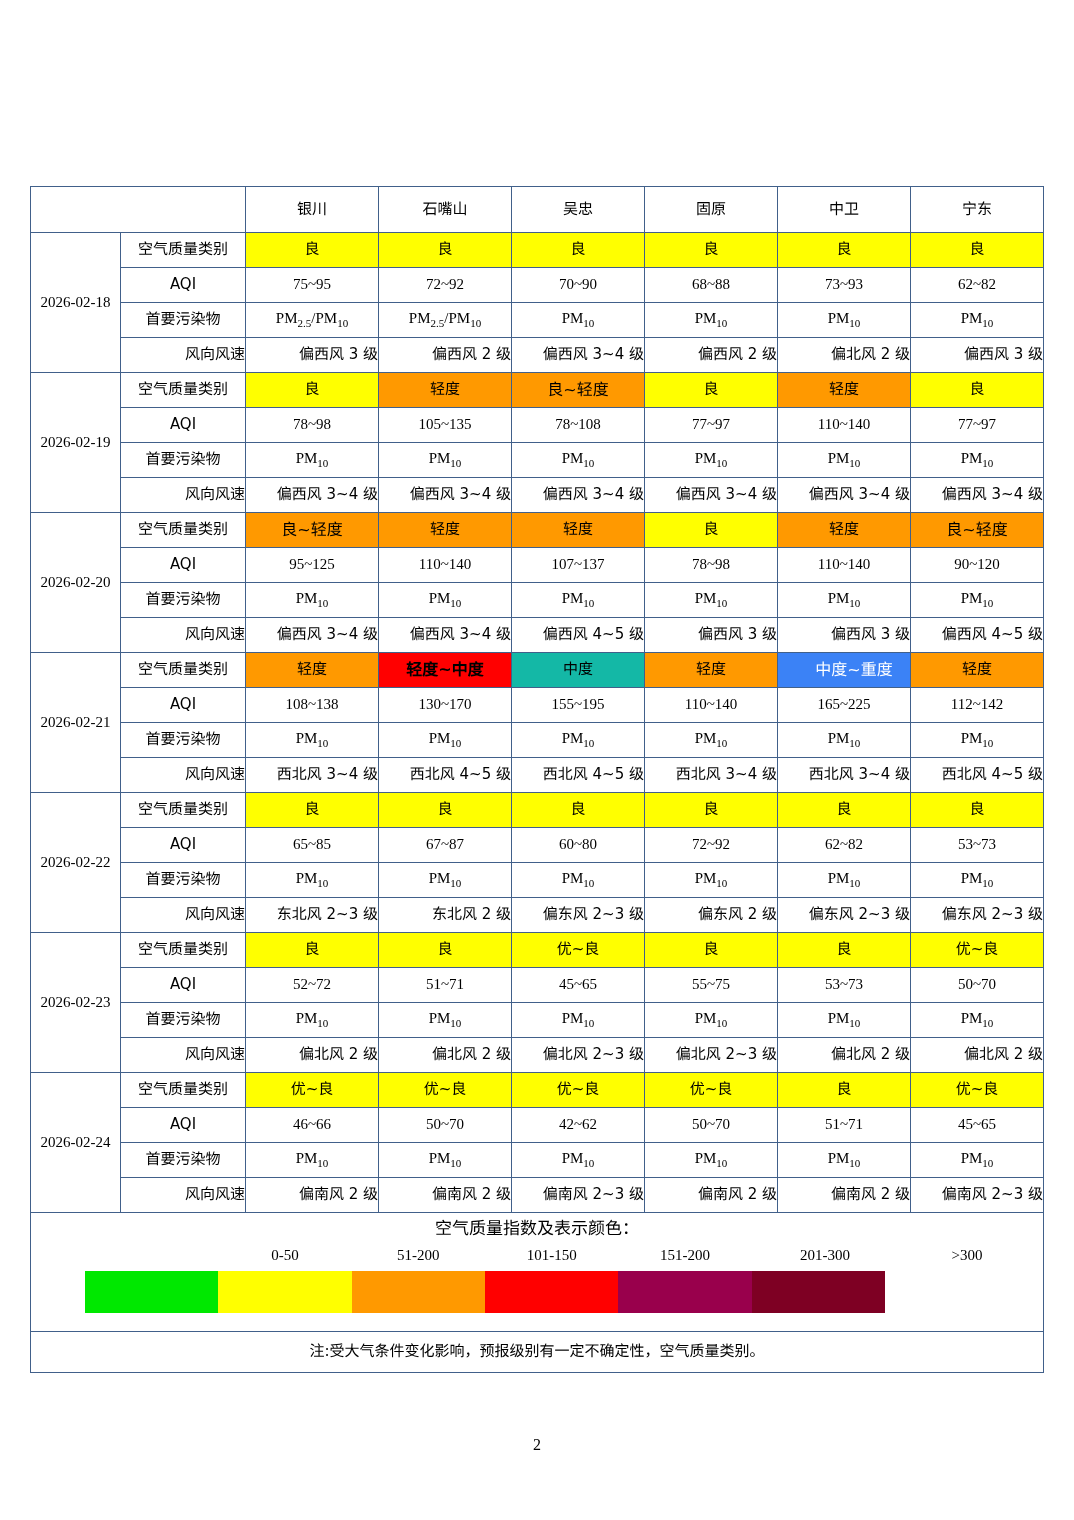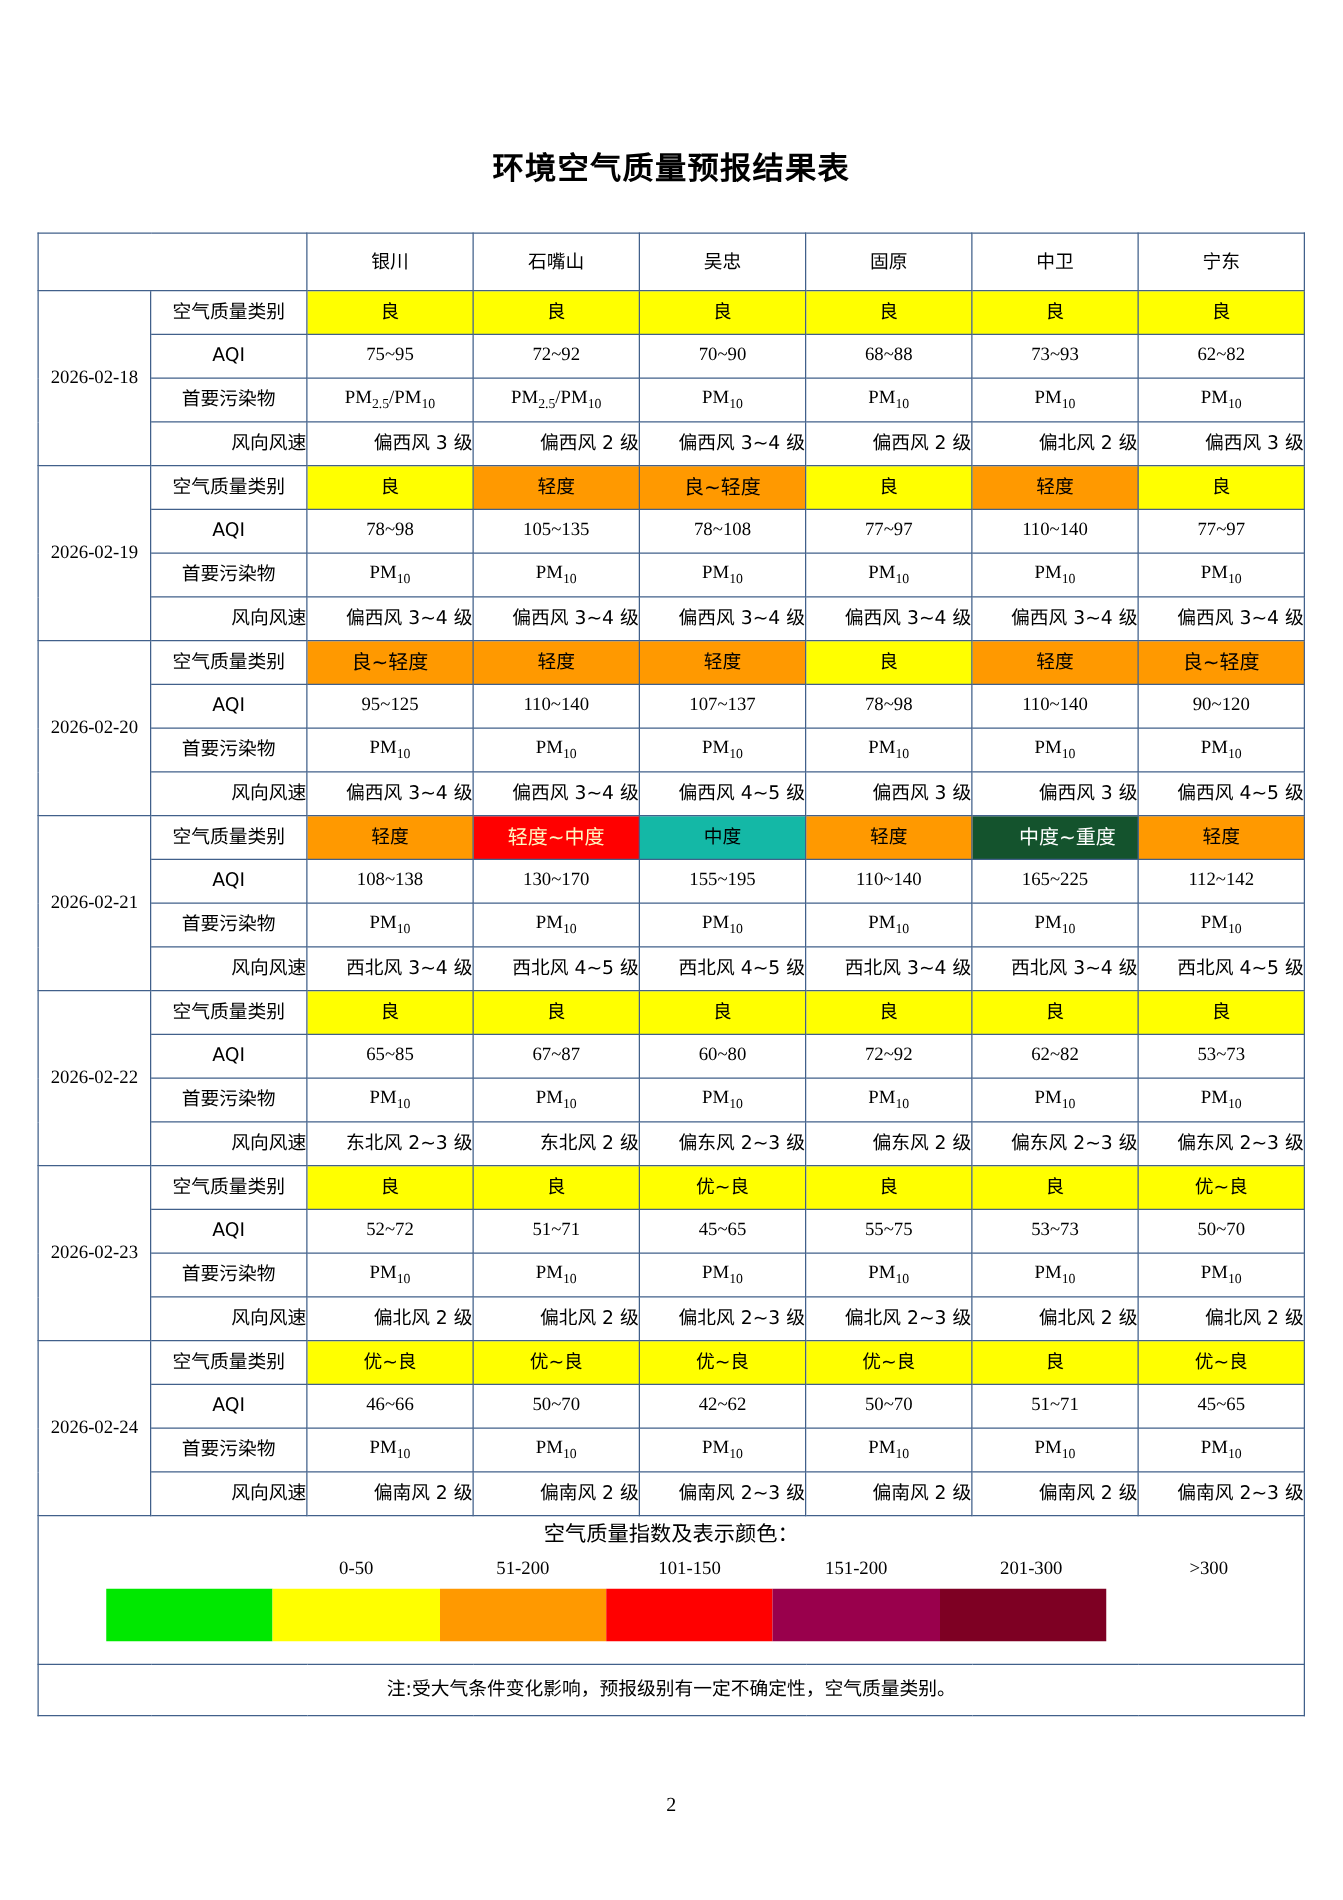"环境空气质量预报结果表" div.doc-title { html: <div>环境空气质量预报结果表</div> -> none }
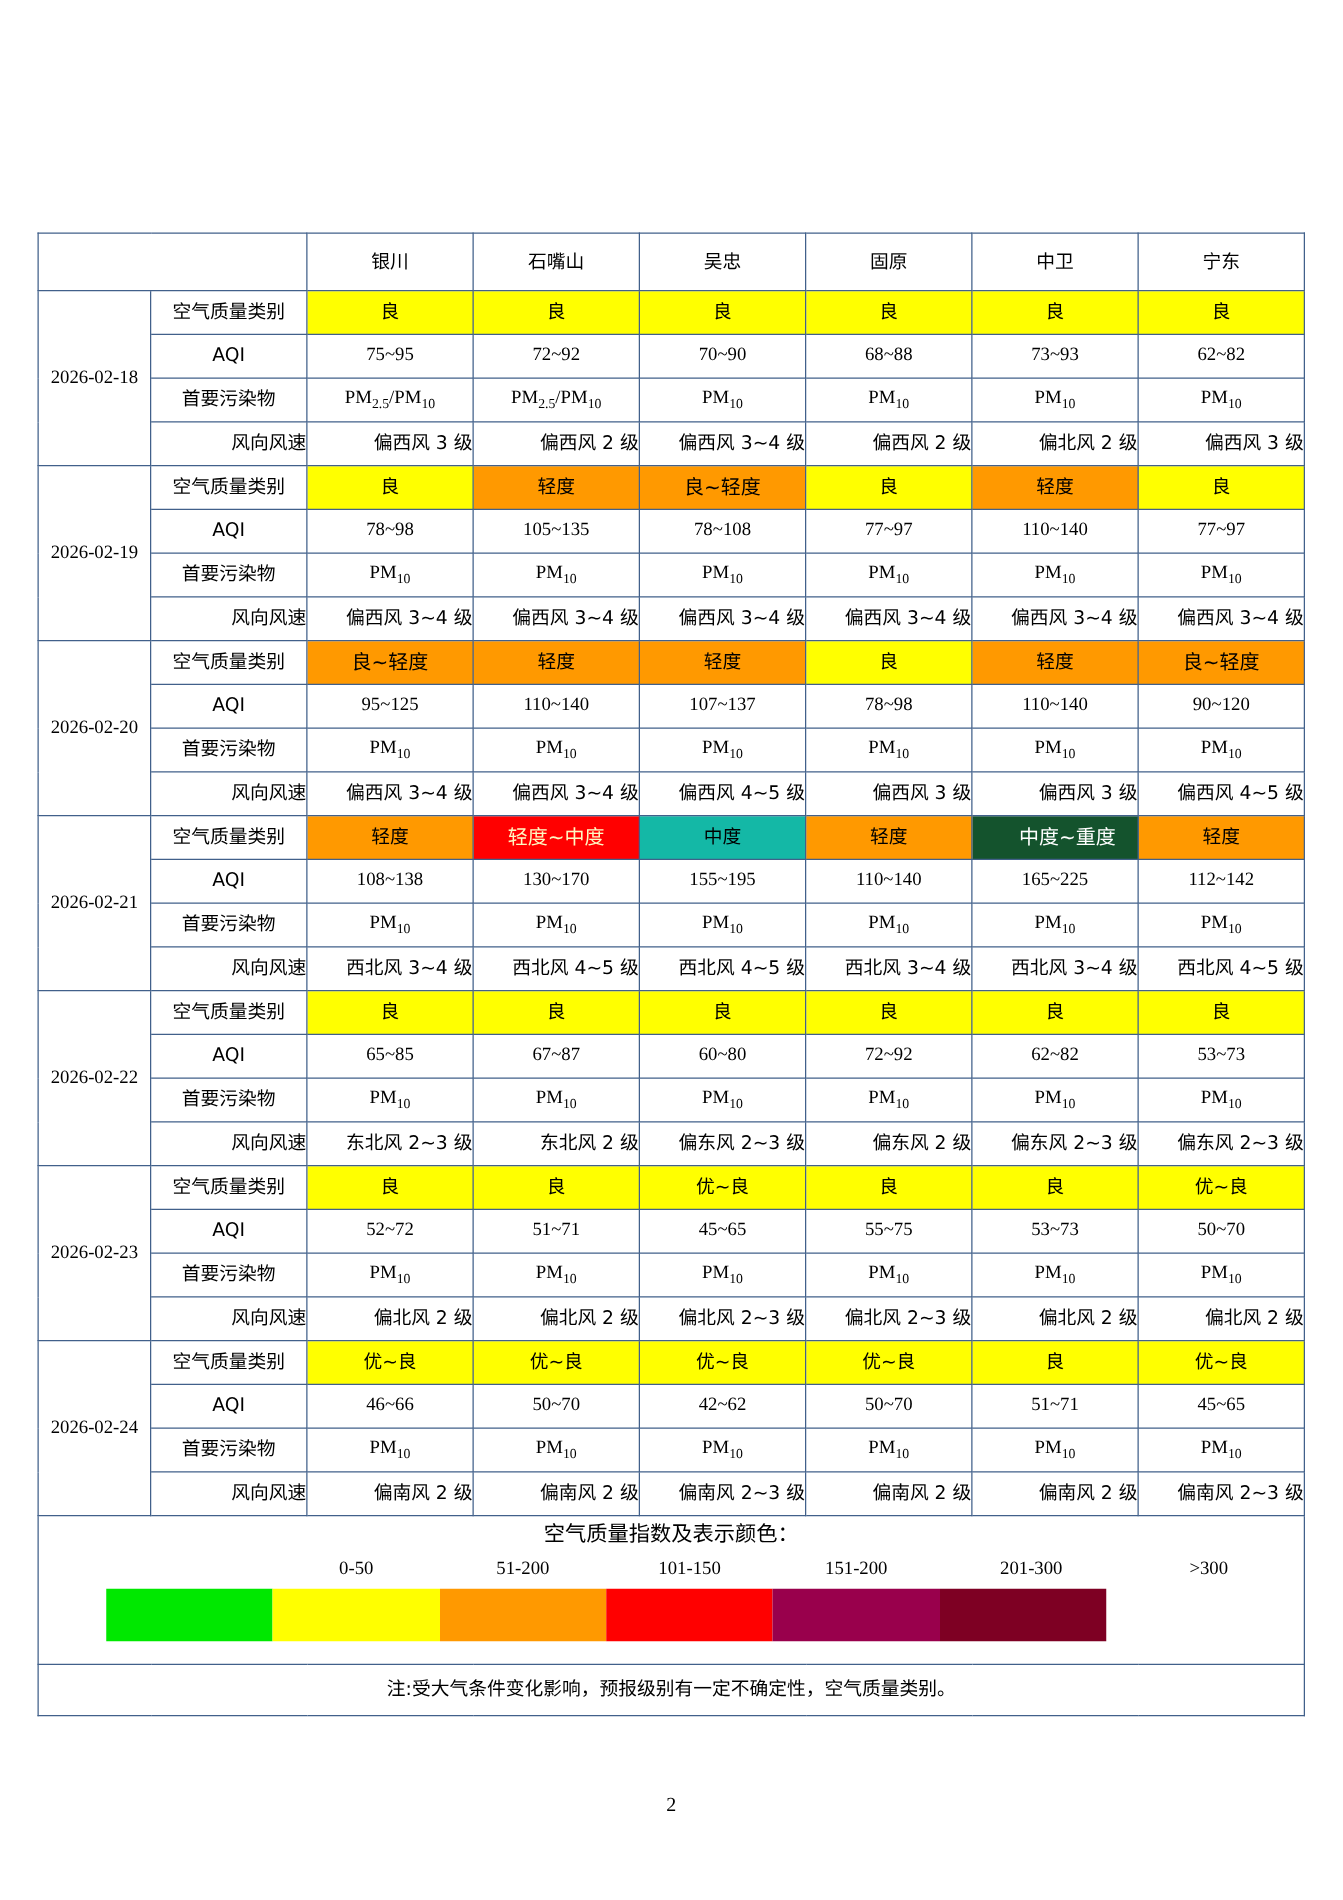"轻度~中度" td.cat-cell { color: #fef9c3 -> #000000; font-weight: none -> bold }
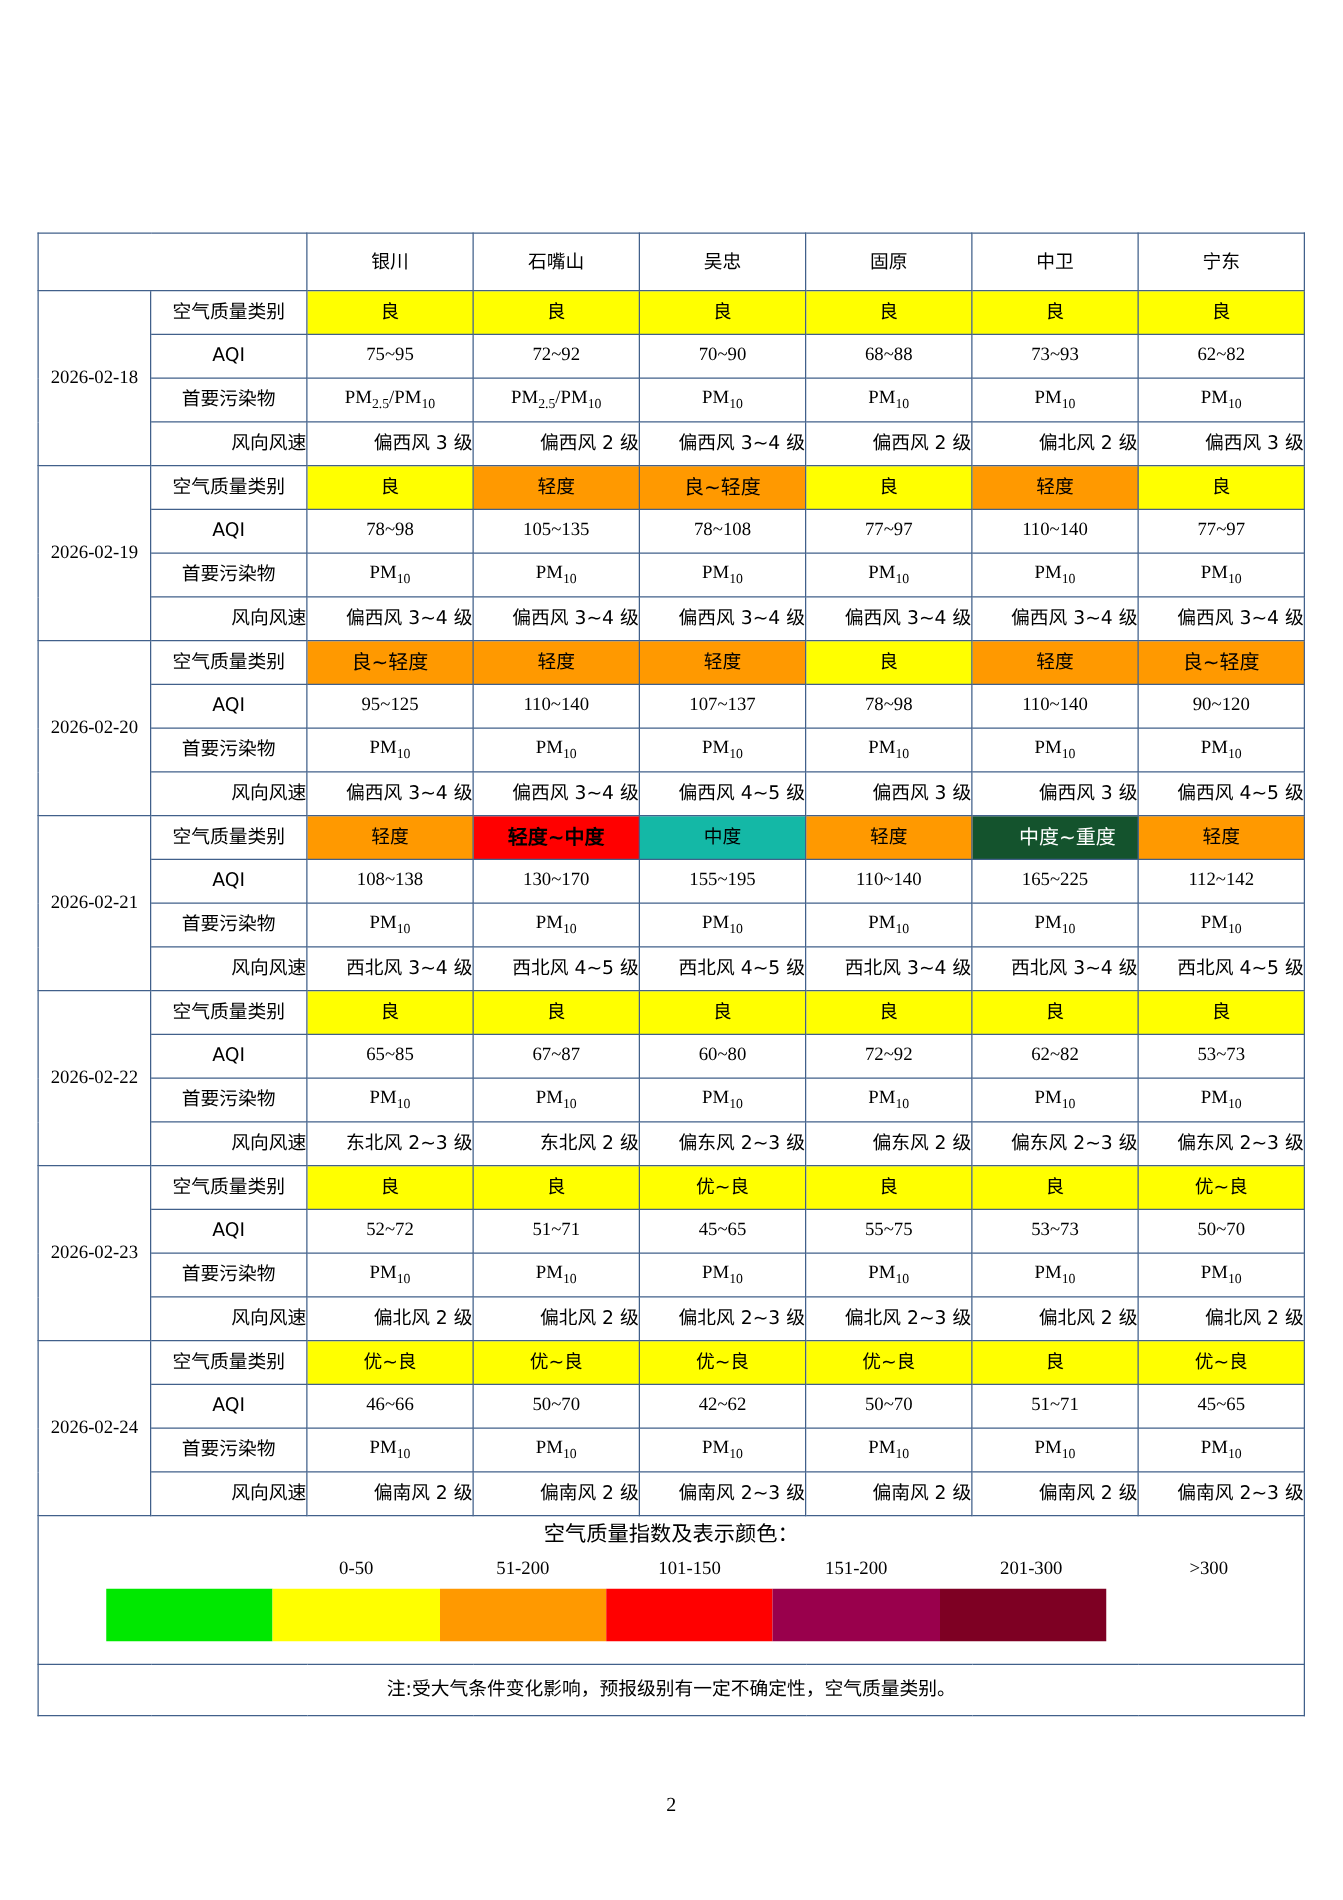"中度~重度" td.cat-cell { background: #14532d -> #3b82f6 }
